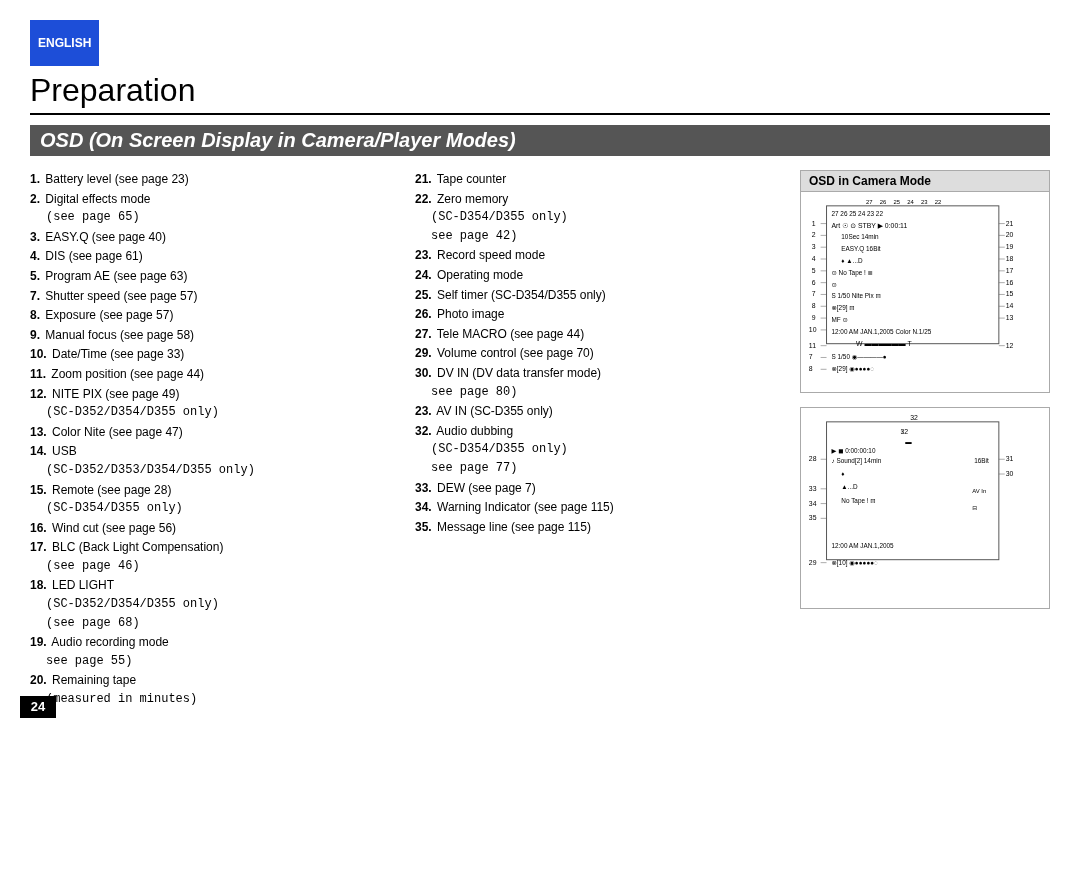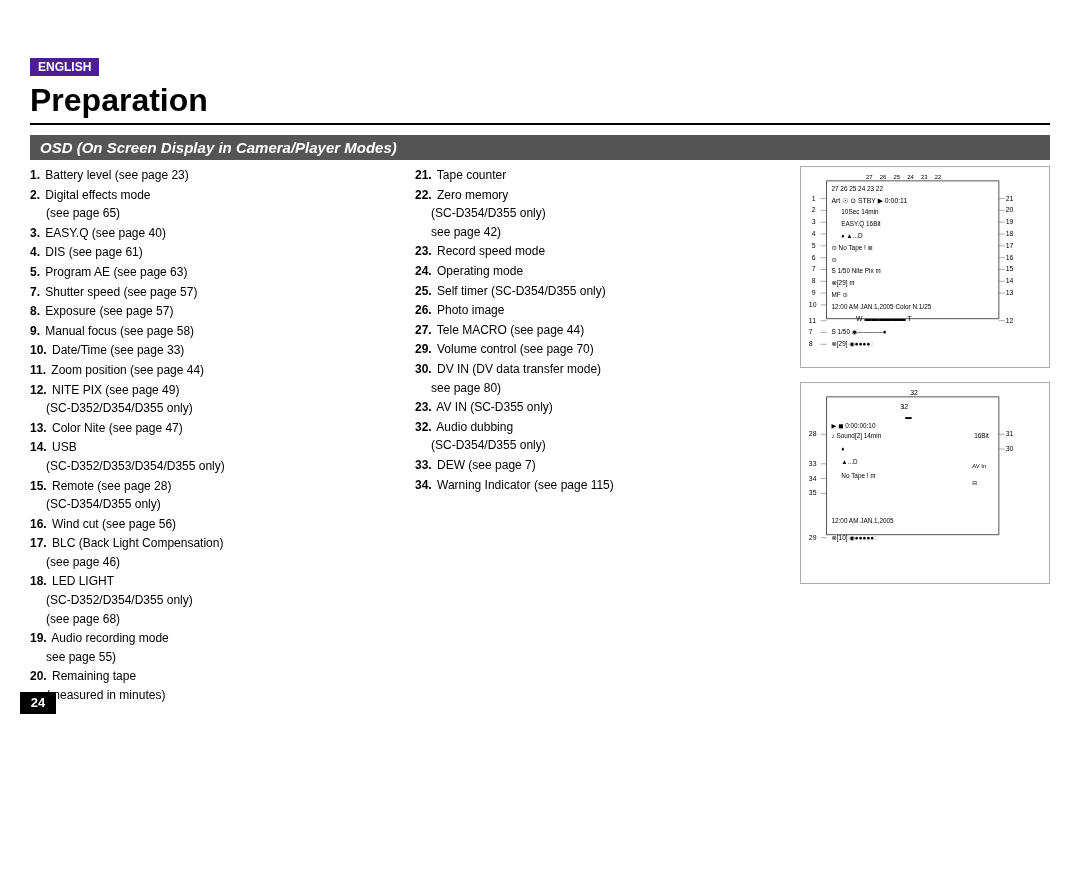"ENGLISH" .lang-badge { background: #4c1d95 -> #1d4ed8; margin-top: 38px -> none; padding: 2px 8px -> 16px 8px }
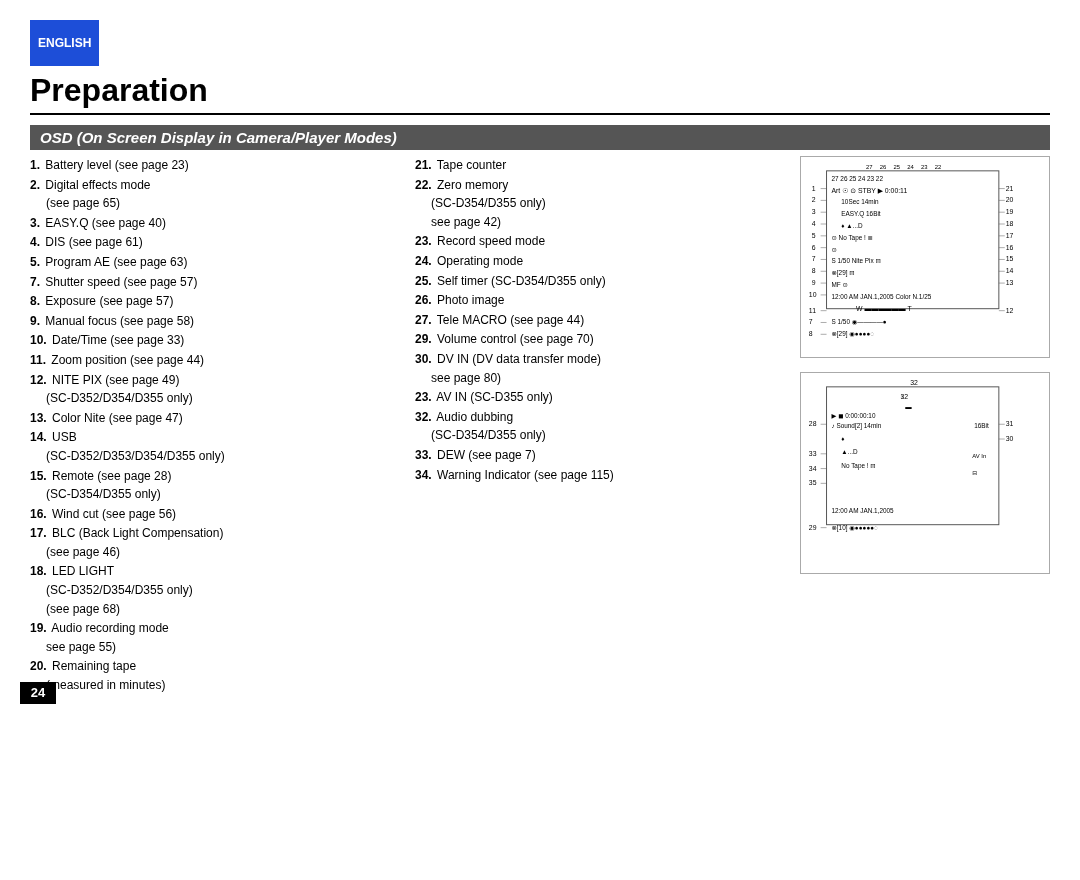"Preparation" .page-title { font-weight: bold -> normal }
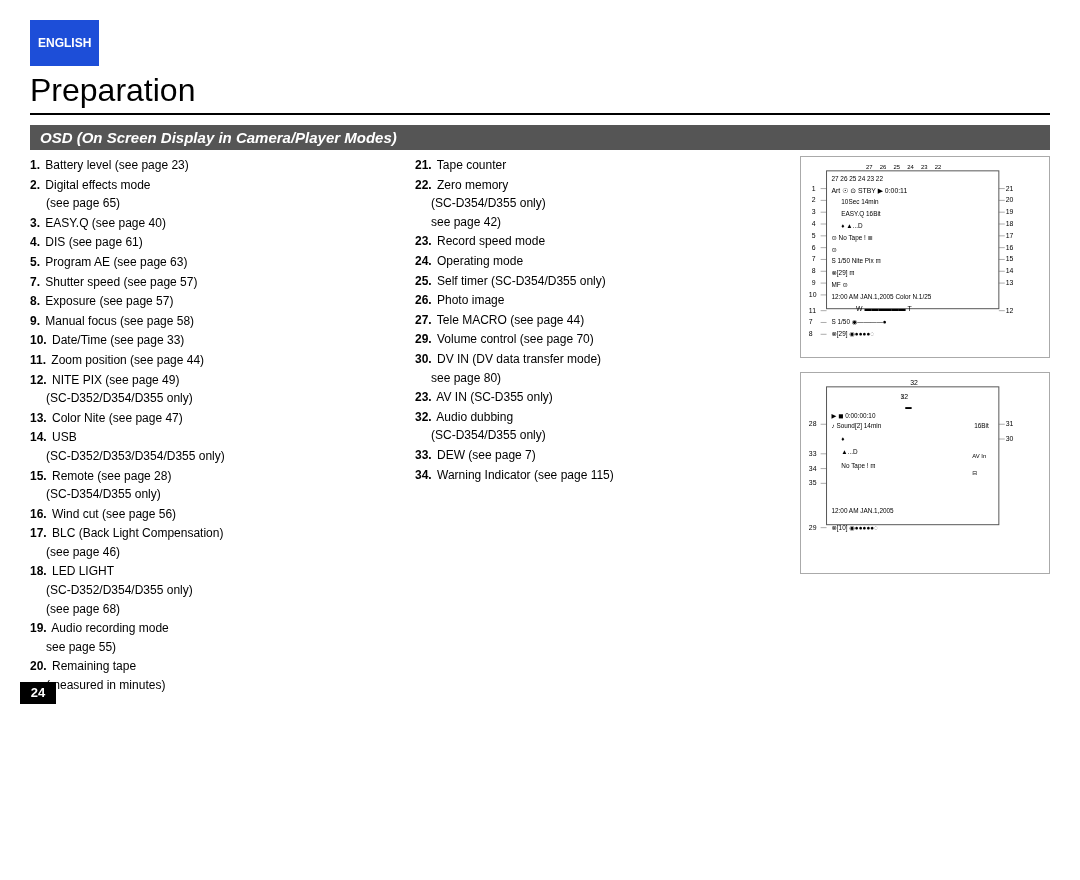"OSD (On Screen Display in" .section-header { font-size: 15px -> 20px; margin-bottom: 6px -> 14px }
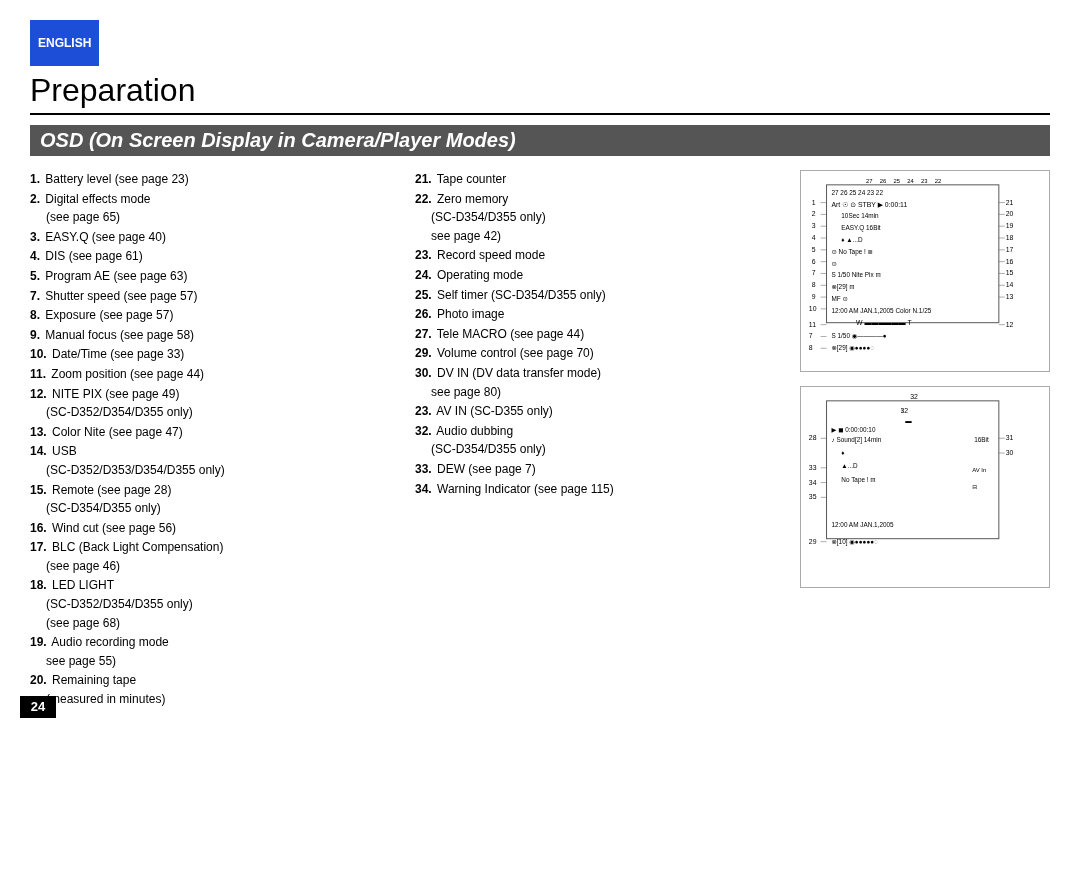"OSD in Camera Mode" div.osd-box-title { html: none -> <div>OSD in Camera Mode</div> }
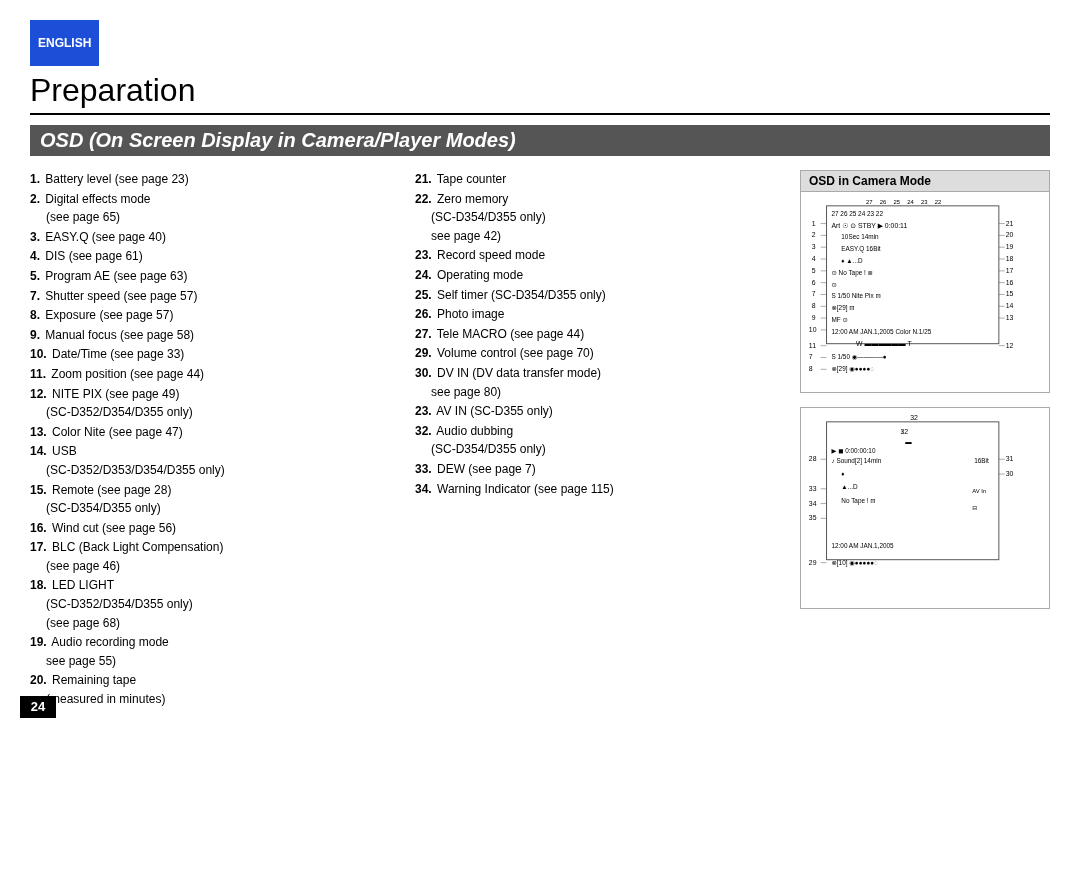"(see page 65)" .col ol li .indent { font-family: none -> Liberation Mono, monospace }
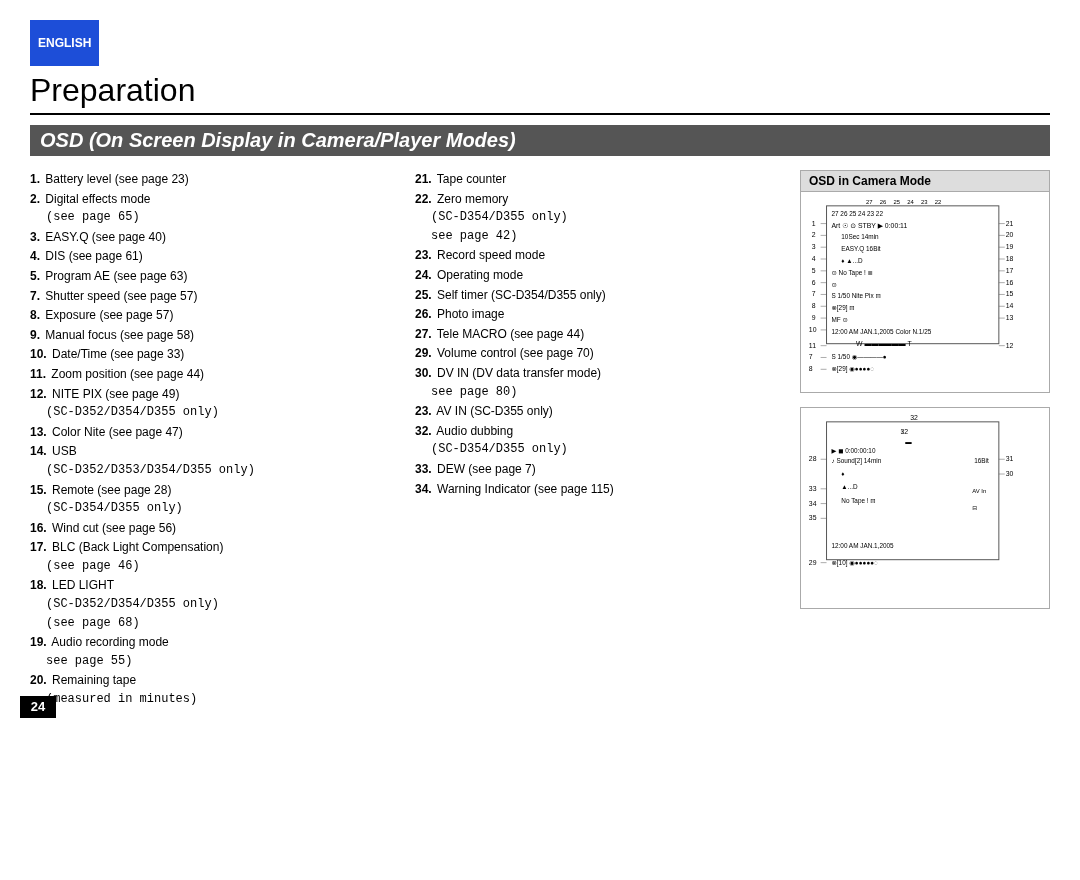"see page 77)" span.indent { html: none -> <span>see page 77)</span> }
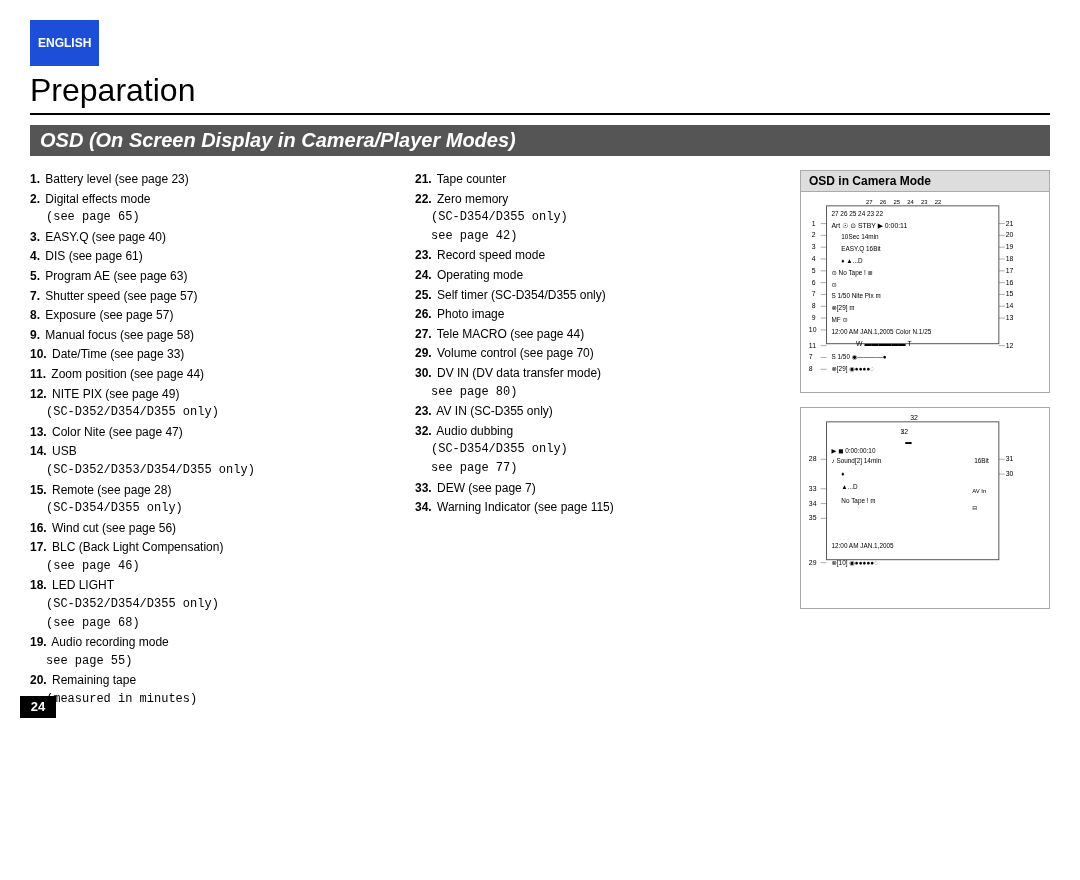"35. Message line (see page" li { html: none -> <li><span>35.</span> Message line (see page 115)</li> }
